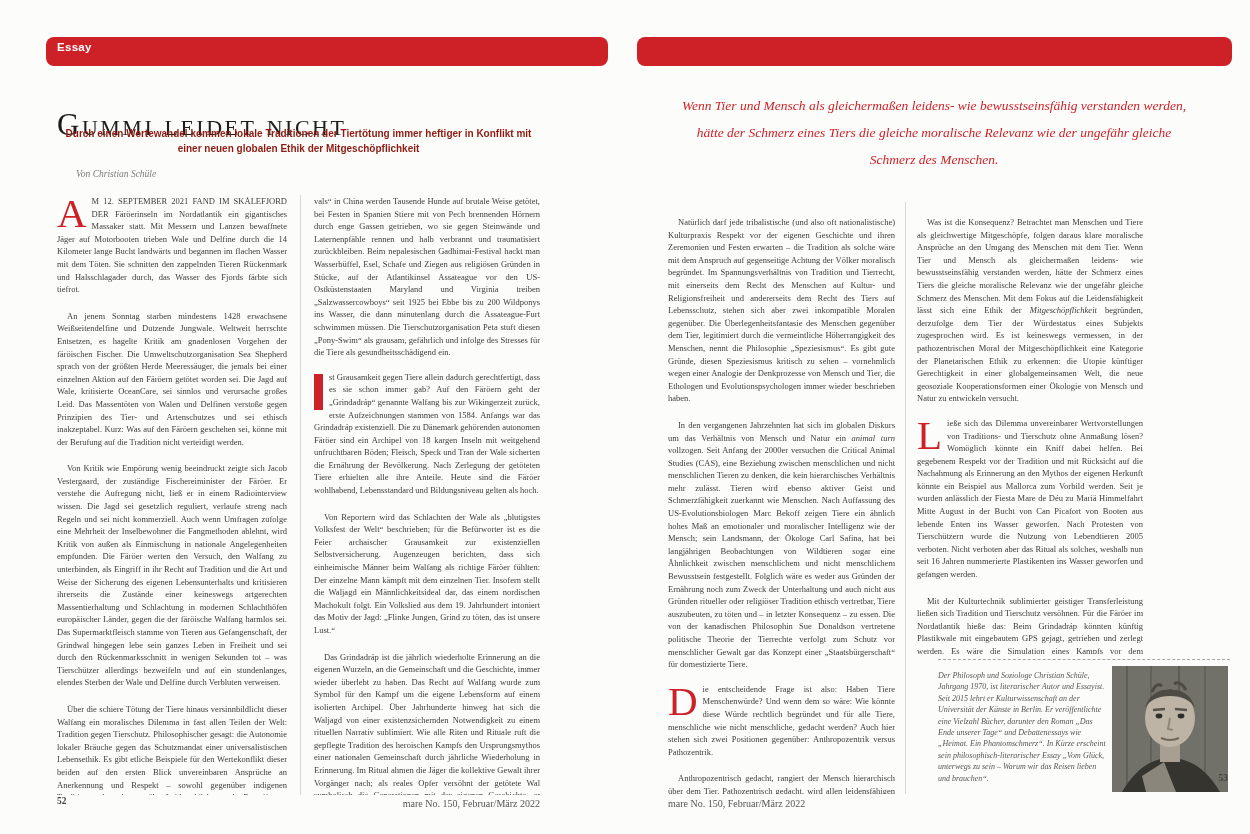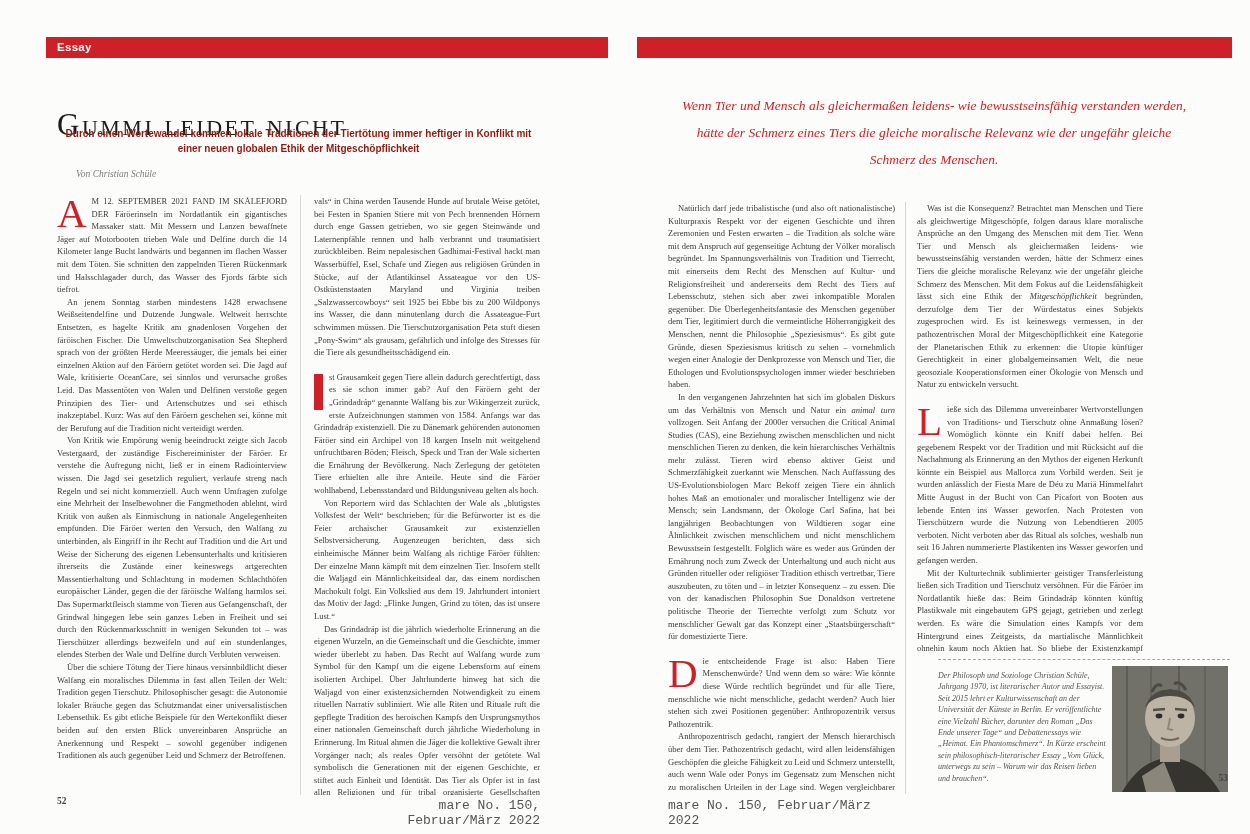"Essay" .redbar { border-radius: none -> 8px; height: 21px -> 29px }
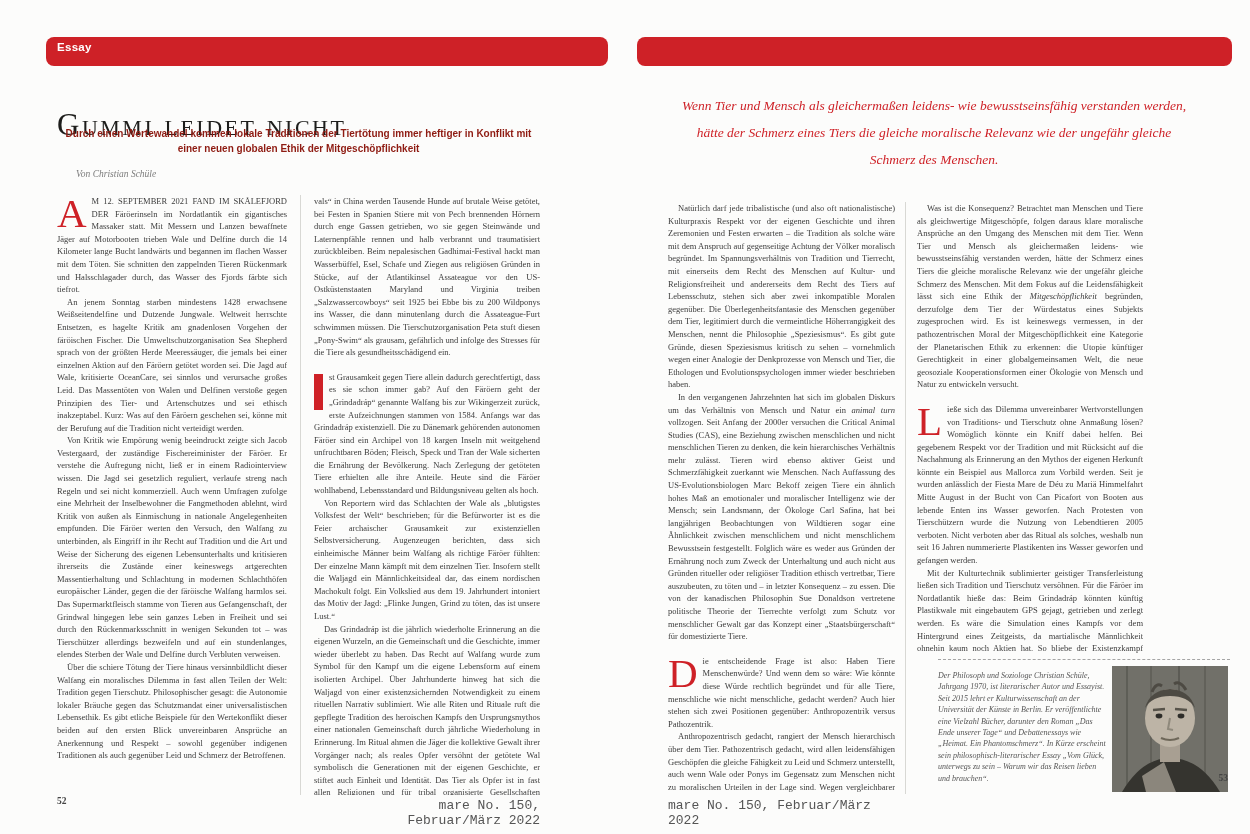"Natürlich darf jede tribalistische (und" .bp.indent { margin-top: none -> 14px }
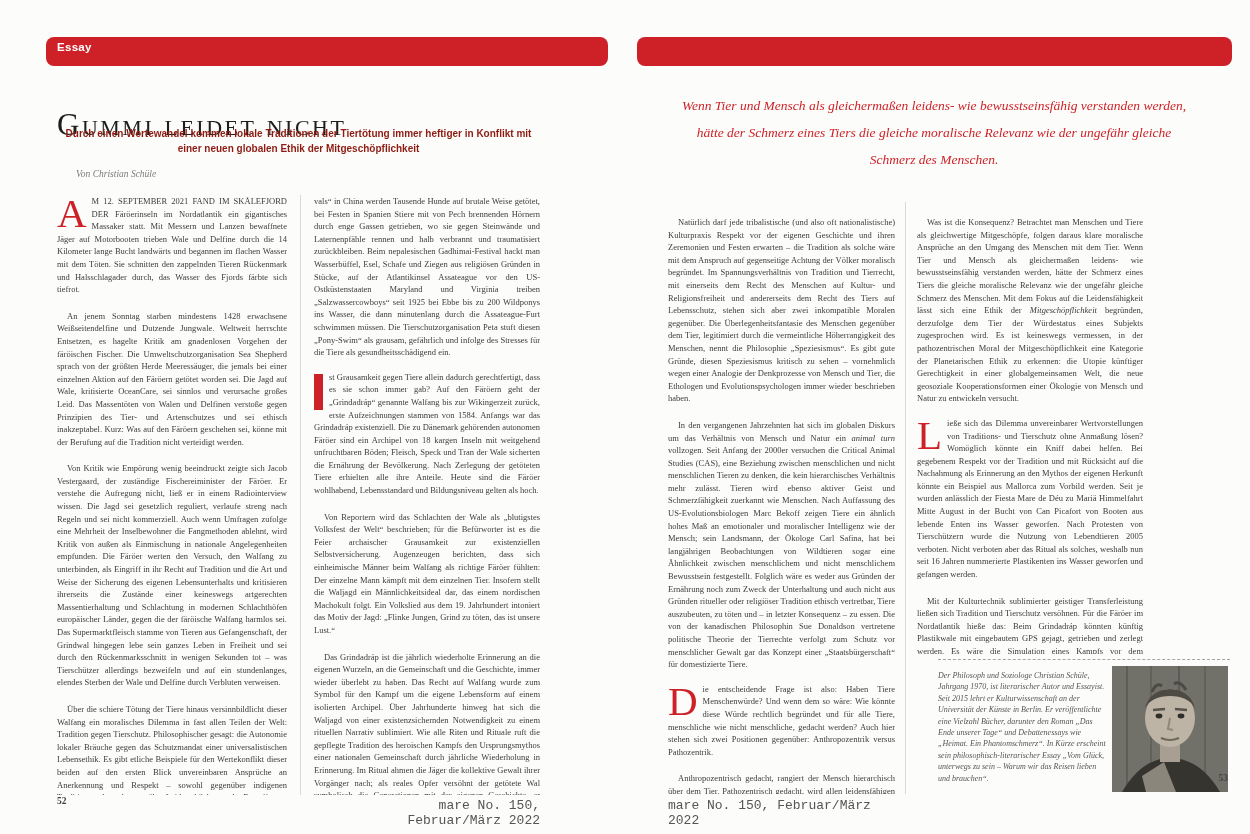"mare No. 150, Februar/März 2022" .footer { font-family: Liberation Mono, monospace -> none; font-size: 13px -> 10px }
